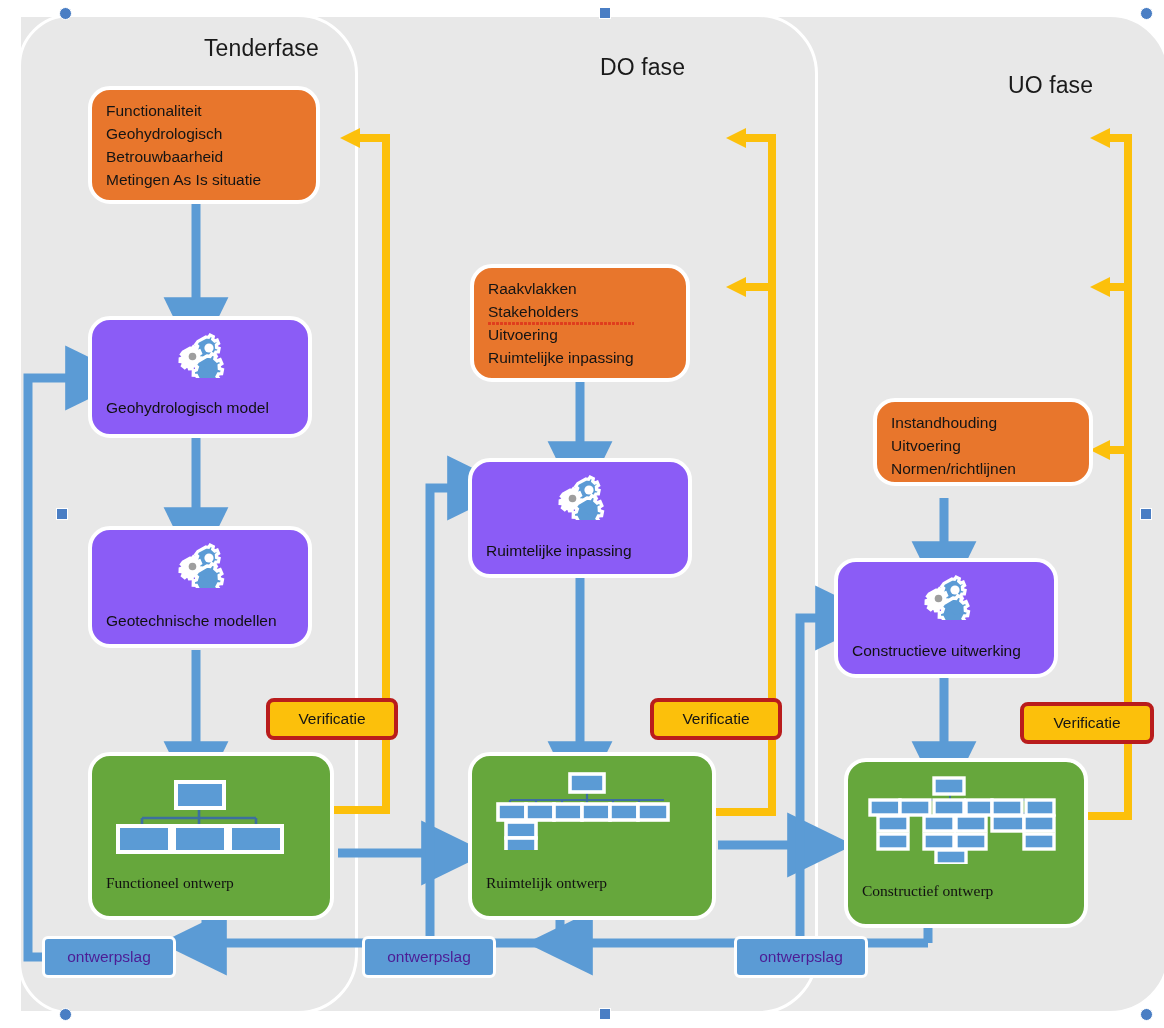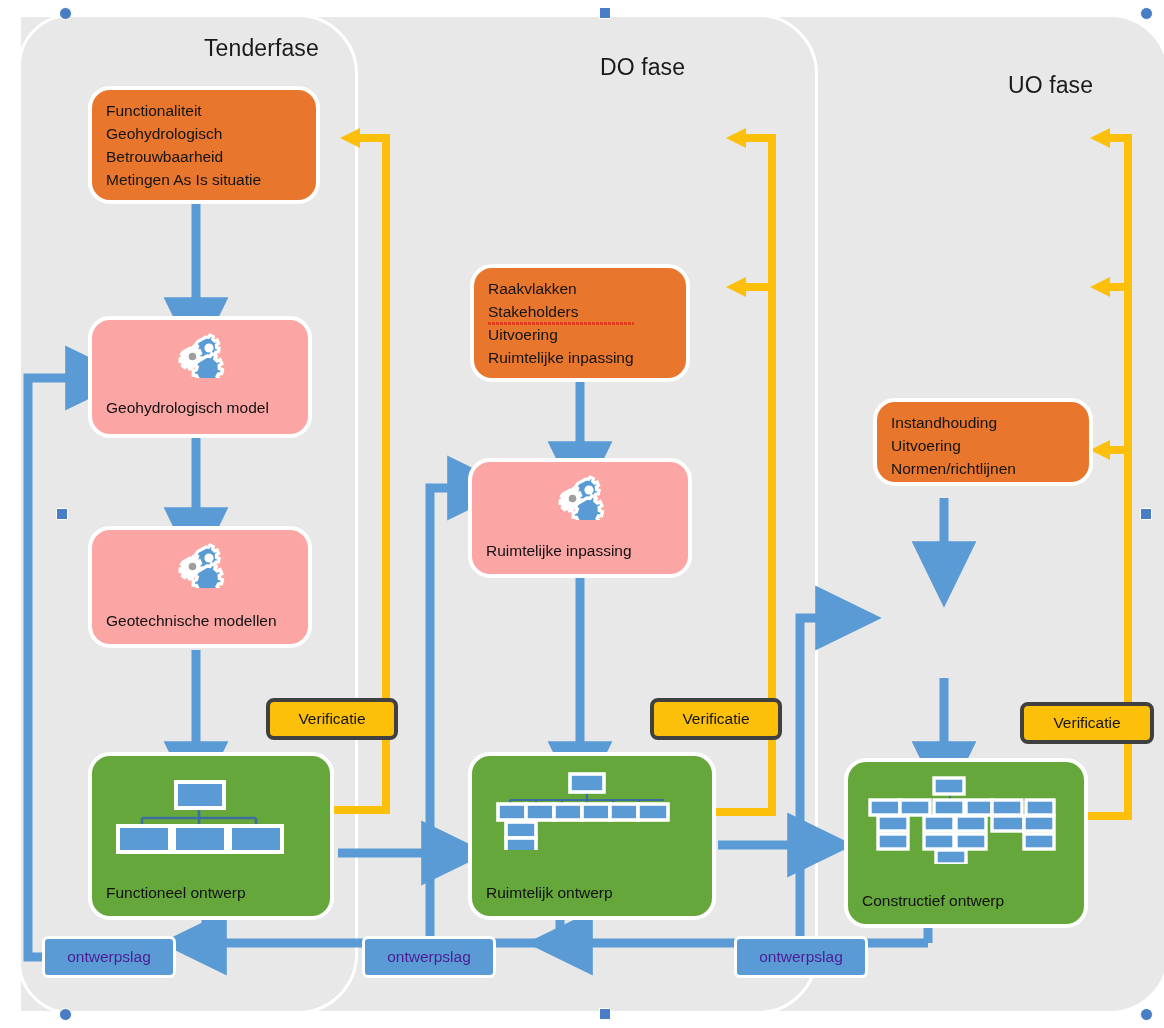"Geohydrologisch model" .gray { background: #fca5a5 -> #8b5cf6 }
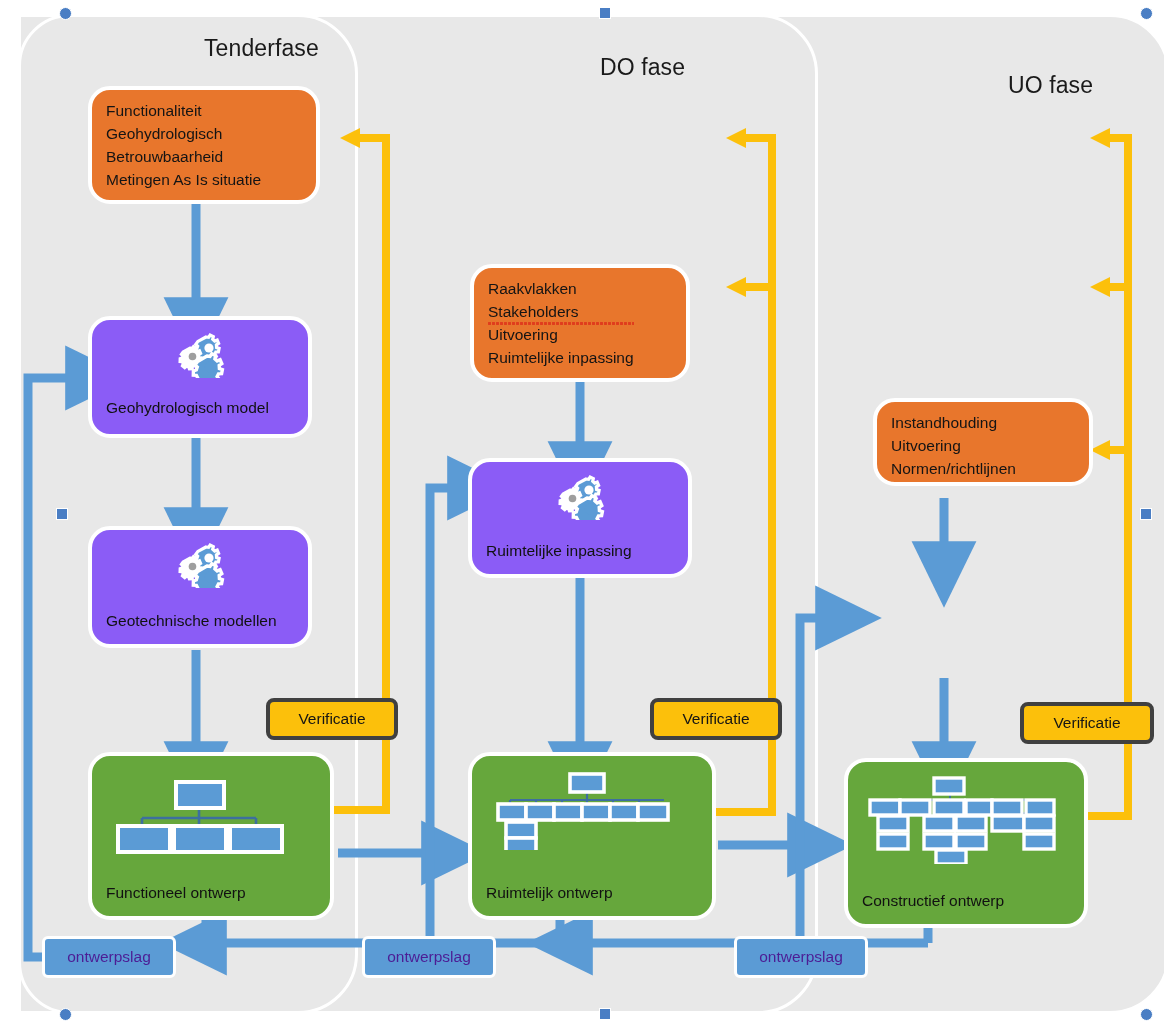"Constructieve uitwerking" div.node { html: none -> <div> <svg> <g> <path></path> <circle></circle> </g> <g> <path></path> <circle></circle> </g> <g> <path></path> <circle></circle> </g> </svg> <div>Constructieve uitwerking</div> </div> }
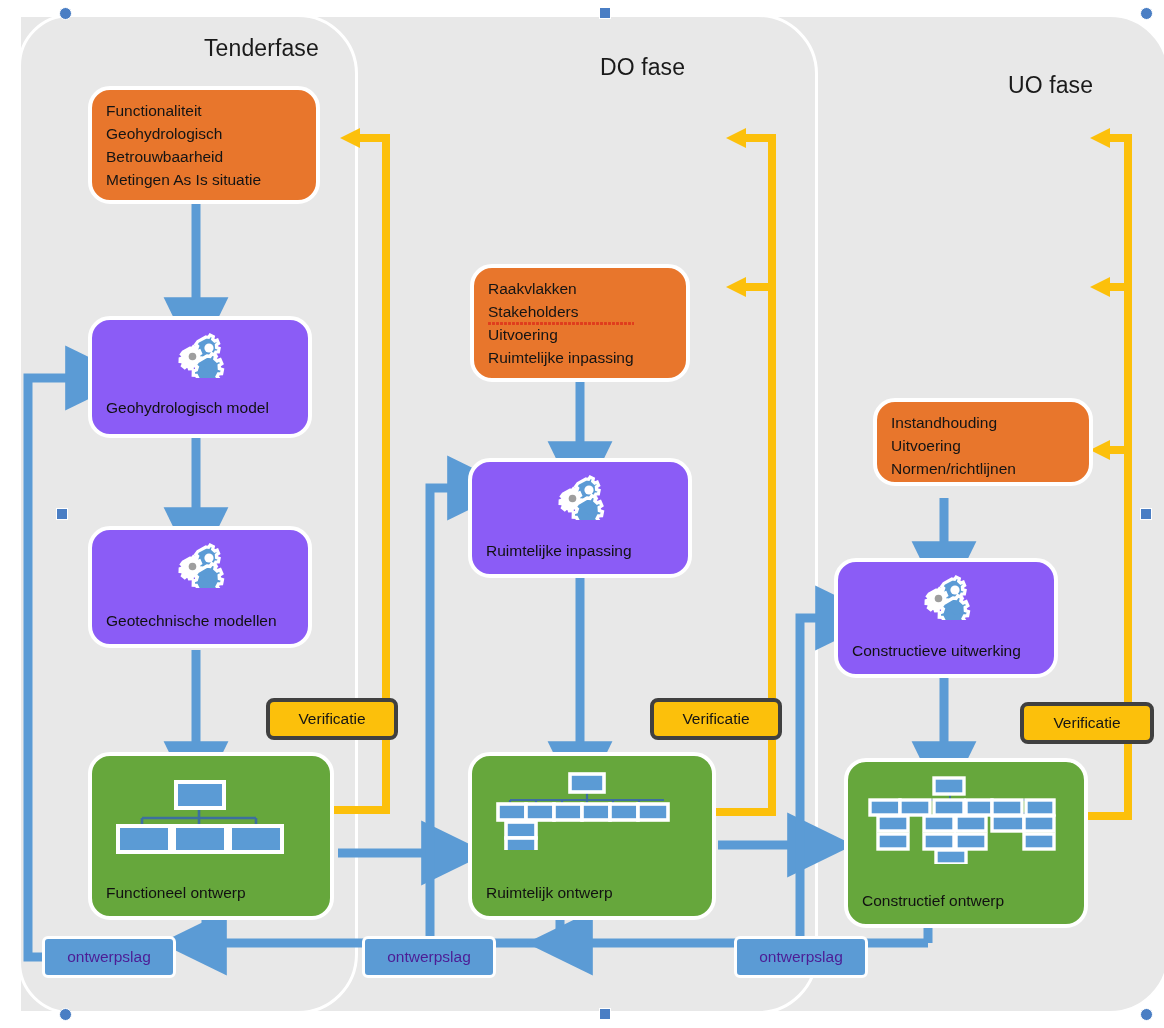"Verificatie" .yellow { border: 4px solid #404040 -> 4px solid #b91c1c }
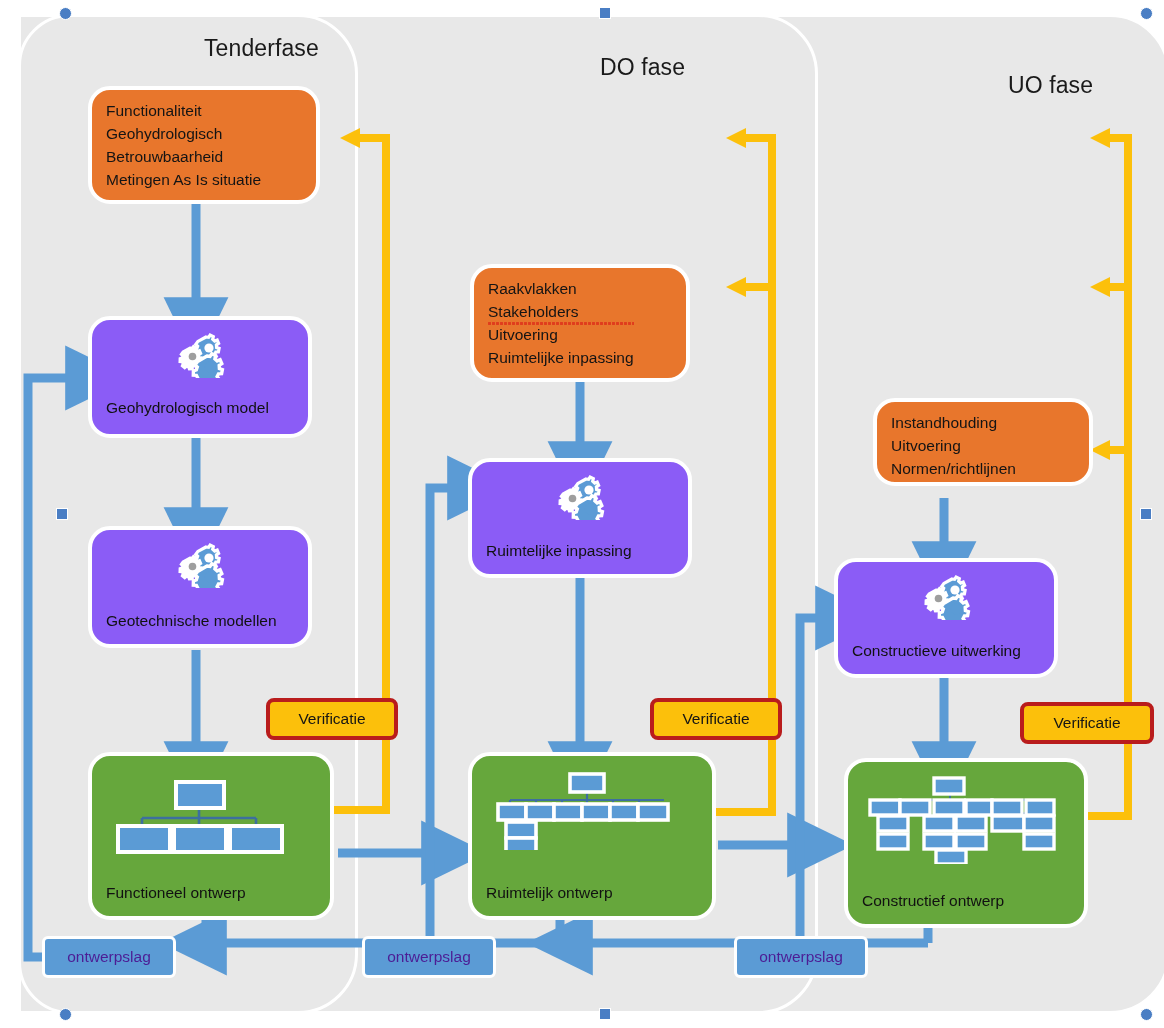"Functioneel ontwerp" .green .caption { bottom: 14px -> 24px; font-family: none -> Liberation Serif, serif }
